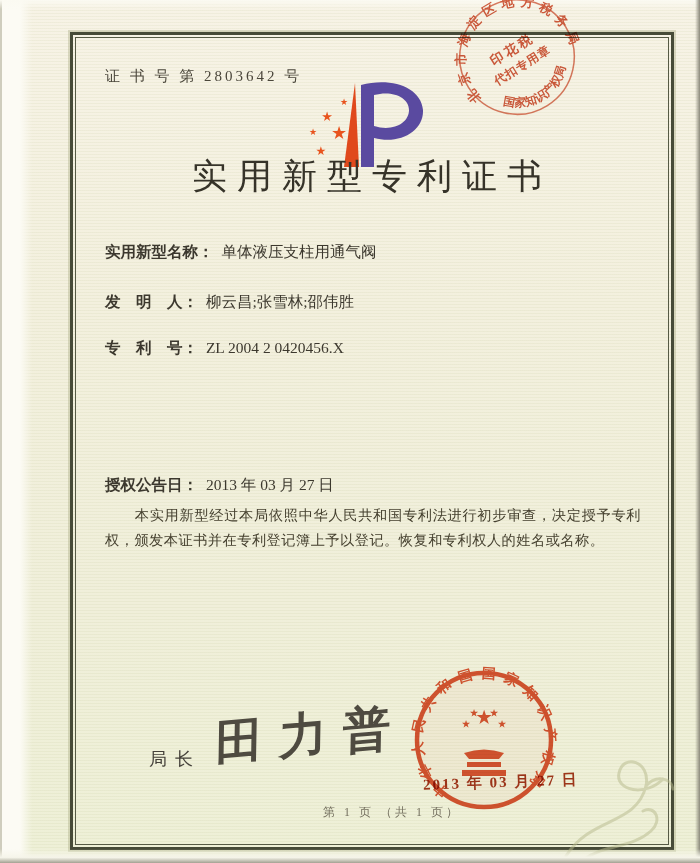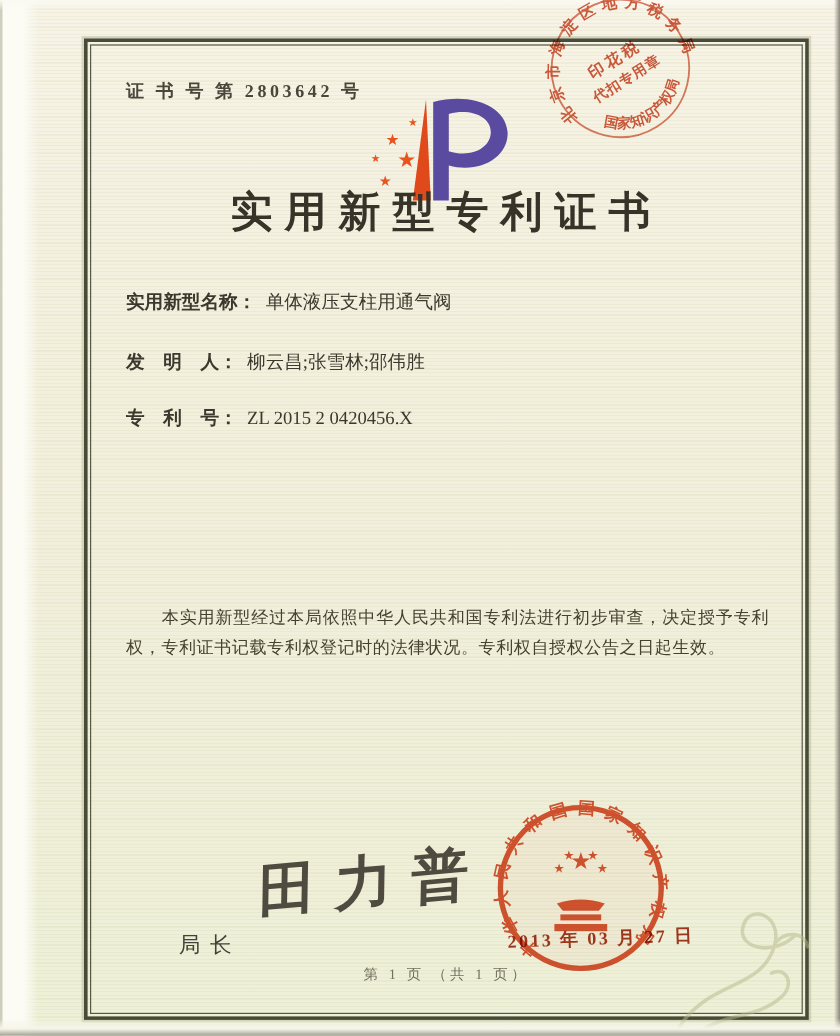"证 书 号 第 2803642" .cert-number { font-weight: 700 -> 400 }
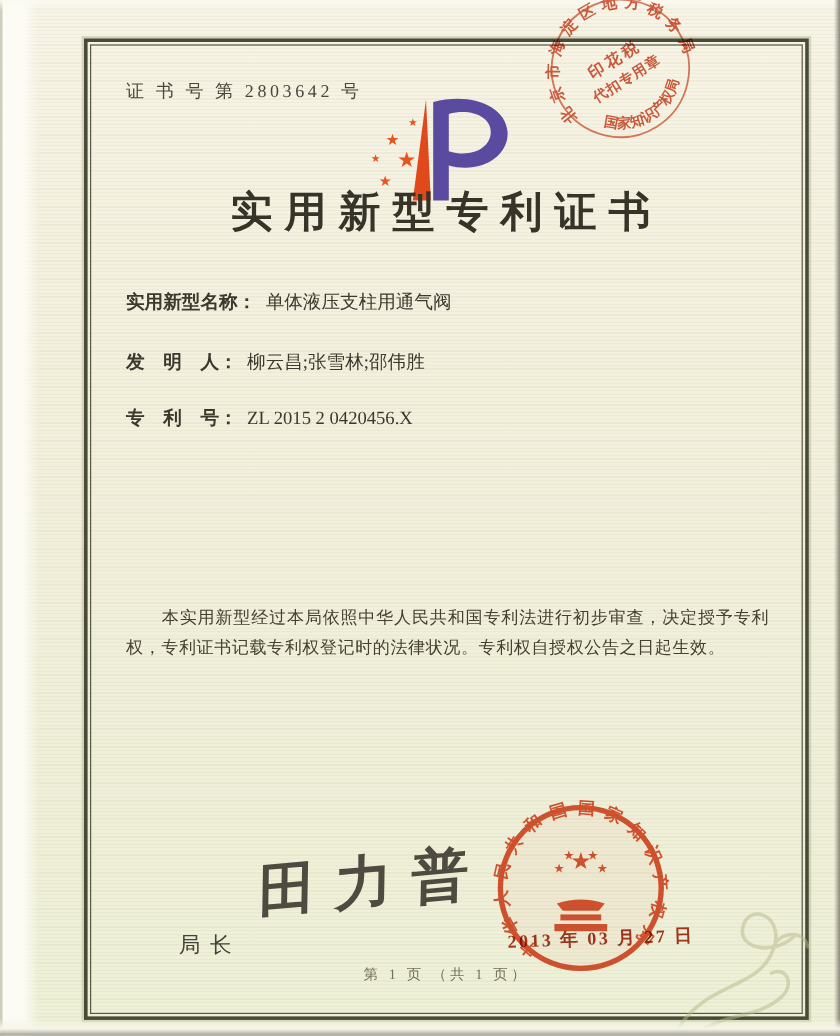"实用新型专利证书" .title { font-weight: 700 -> 400 }
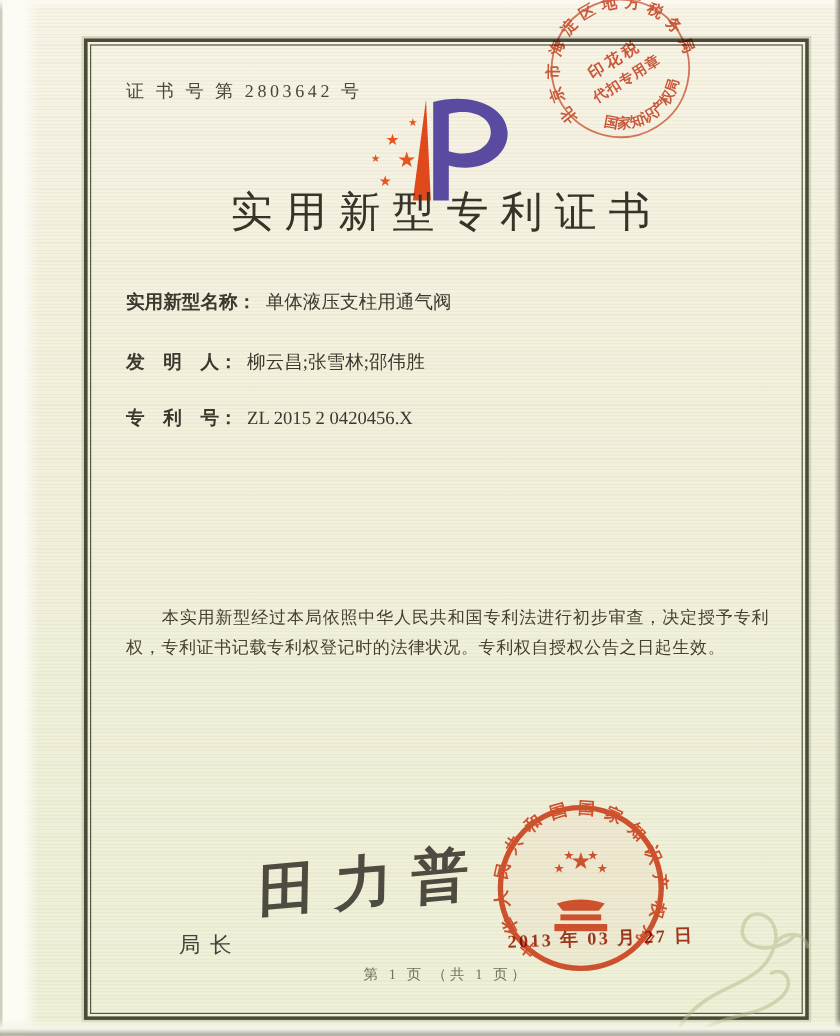"ZL 2015 2 0420456.X" span.field-value { text: 2015 -> 2004 }
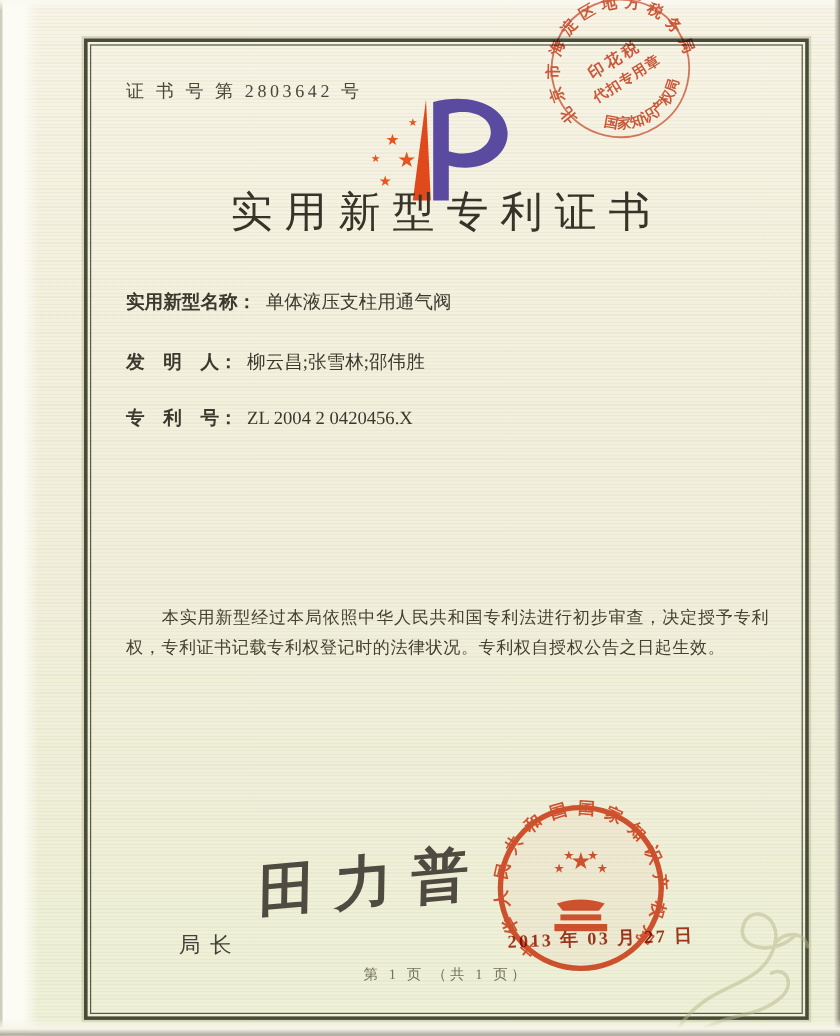"授权公告日： 2013 年 03 月" div.field-row { html: none -> <div> <span>授权公告日：</span> <span>2013 年 03 月 27 日</span> </div> }
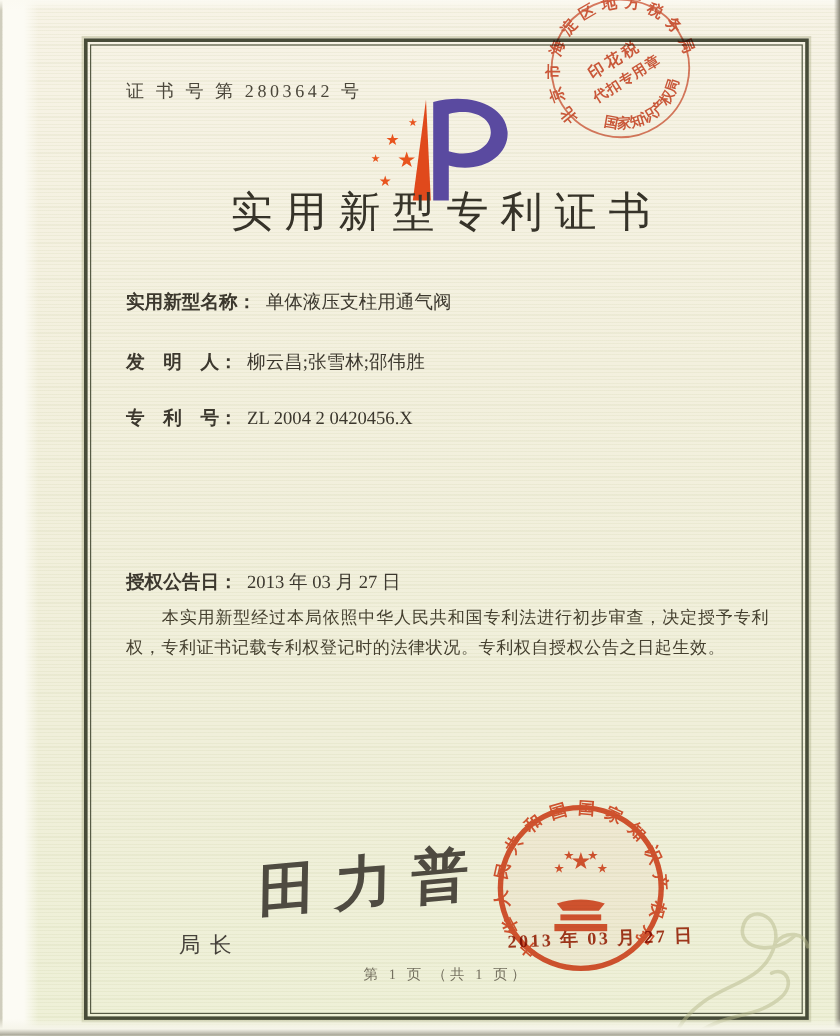"本实用新型经过本局依照中华人民共和国专利法进行初步审查，决定授予专利权，专利证书" p { text: 专利证书记载专利权登记时的法律状况。专利权自授权公告之日起生效 -> 颁发本证书并在专利登记簿上予以登记。恢复和专利权人的姓名或名称 }
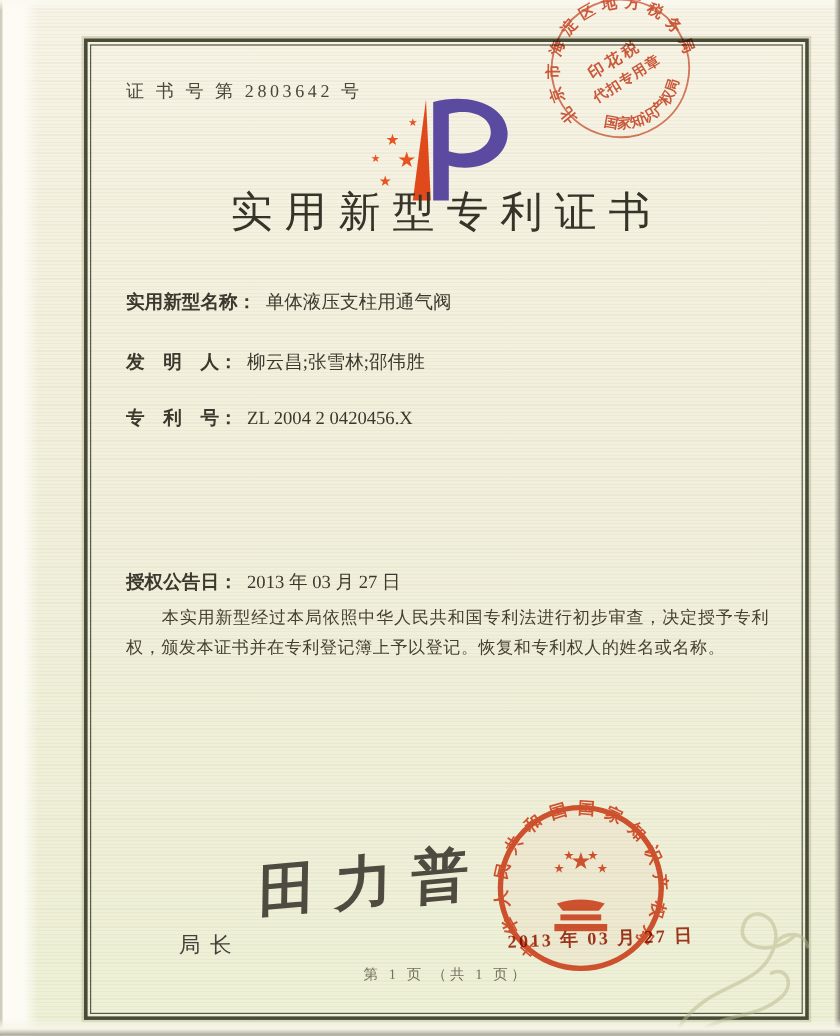"局长" .sig-title { margin-top: 28px -> none }
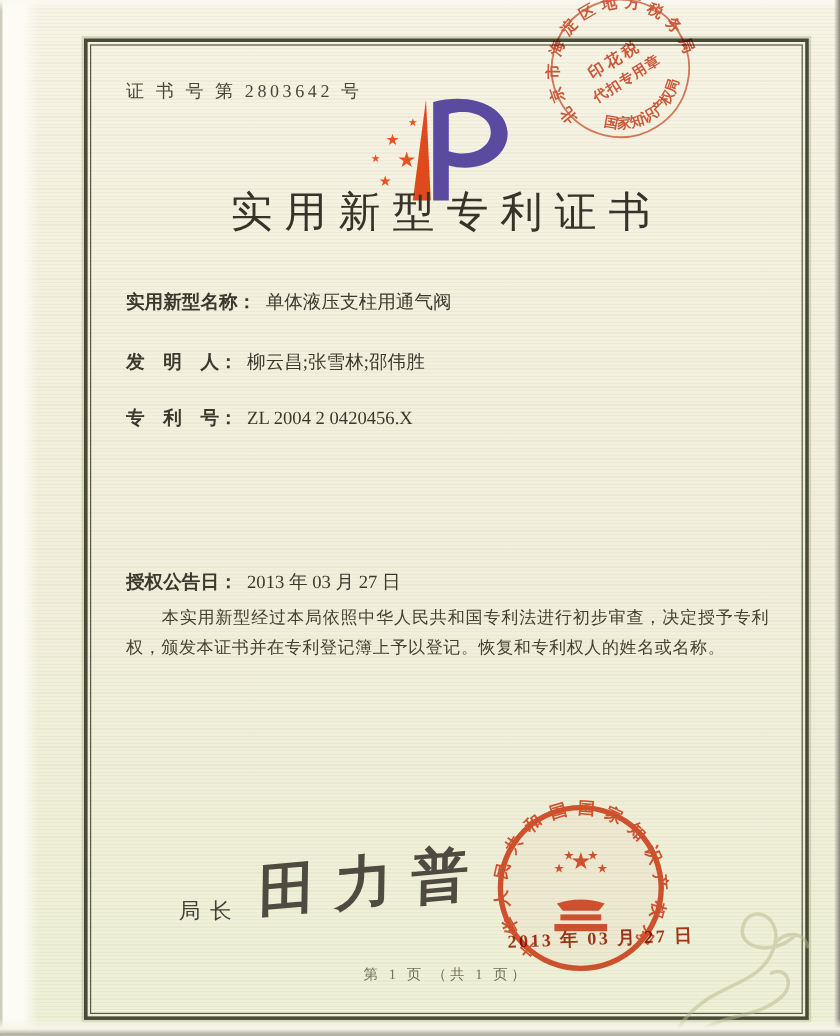"第 1 页 （共 1" .footer { padding-left: none -> 20px }
